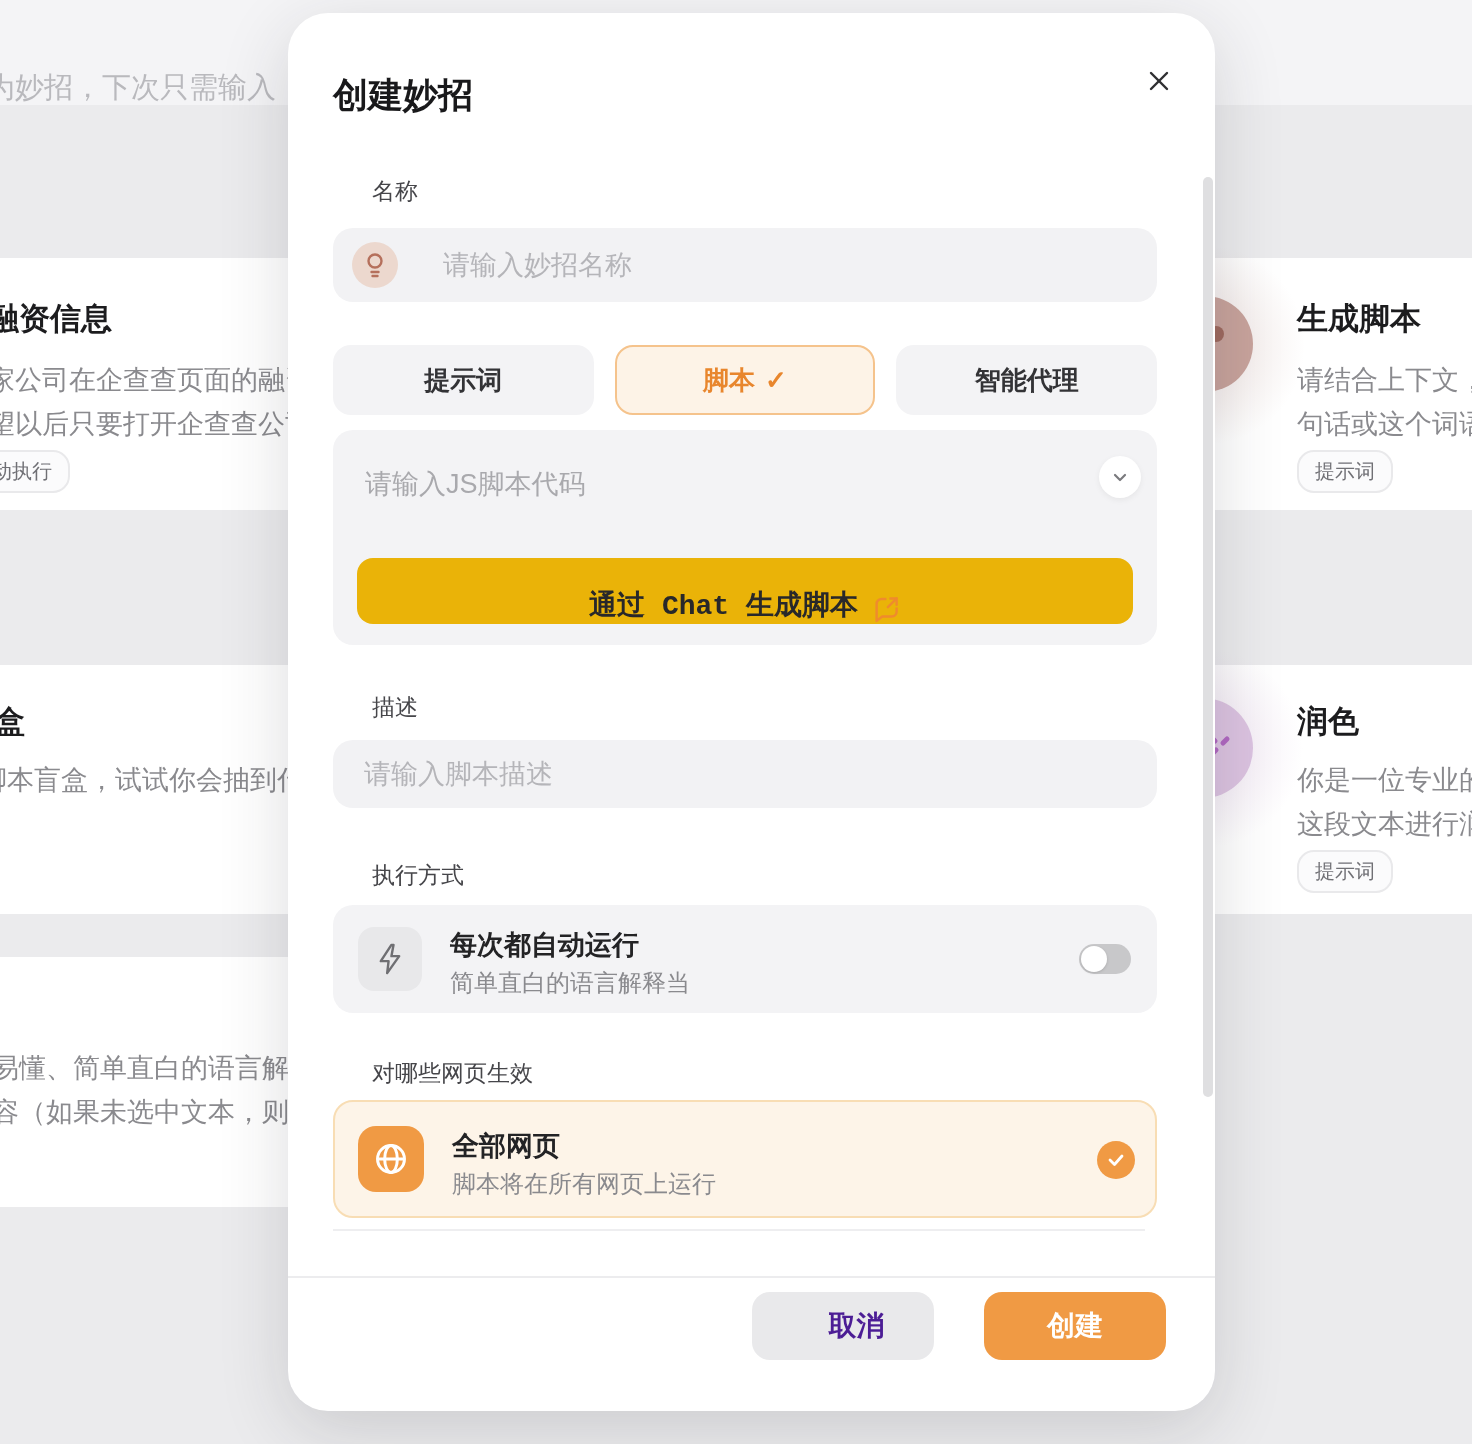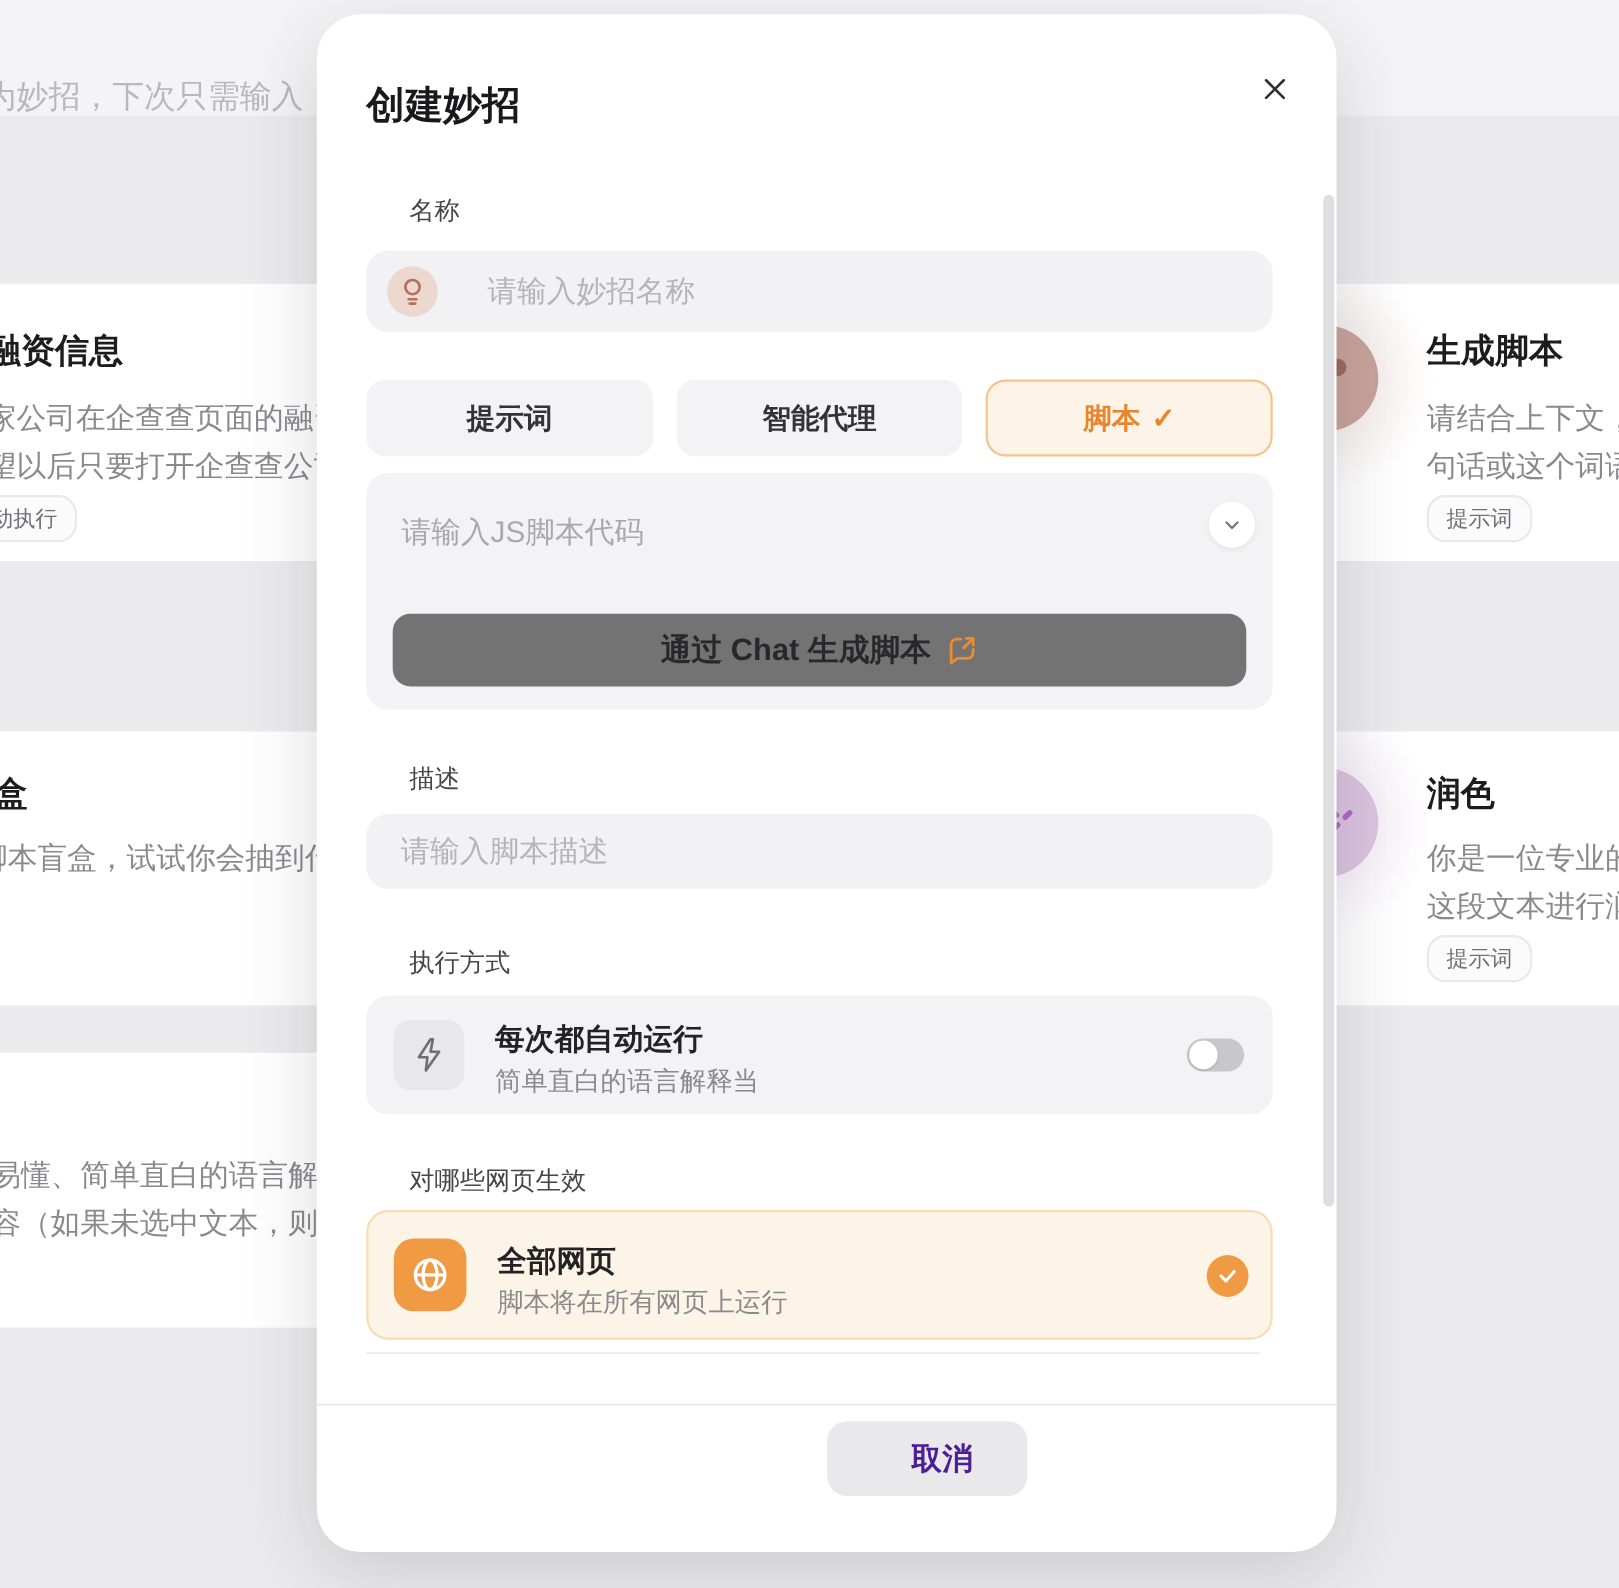"智能代理" div.tab { order: before "脚本" -> after "脚本" }
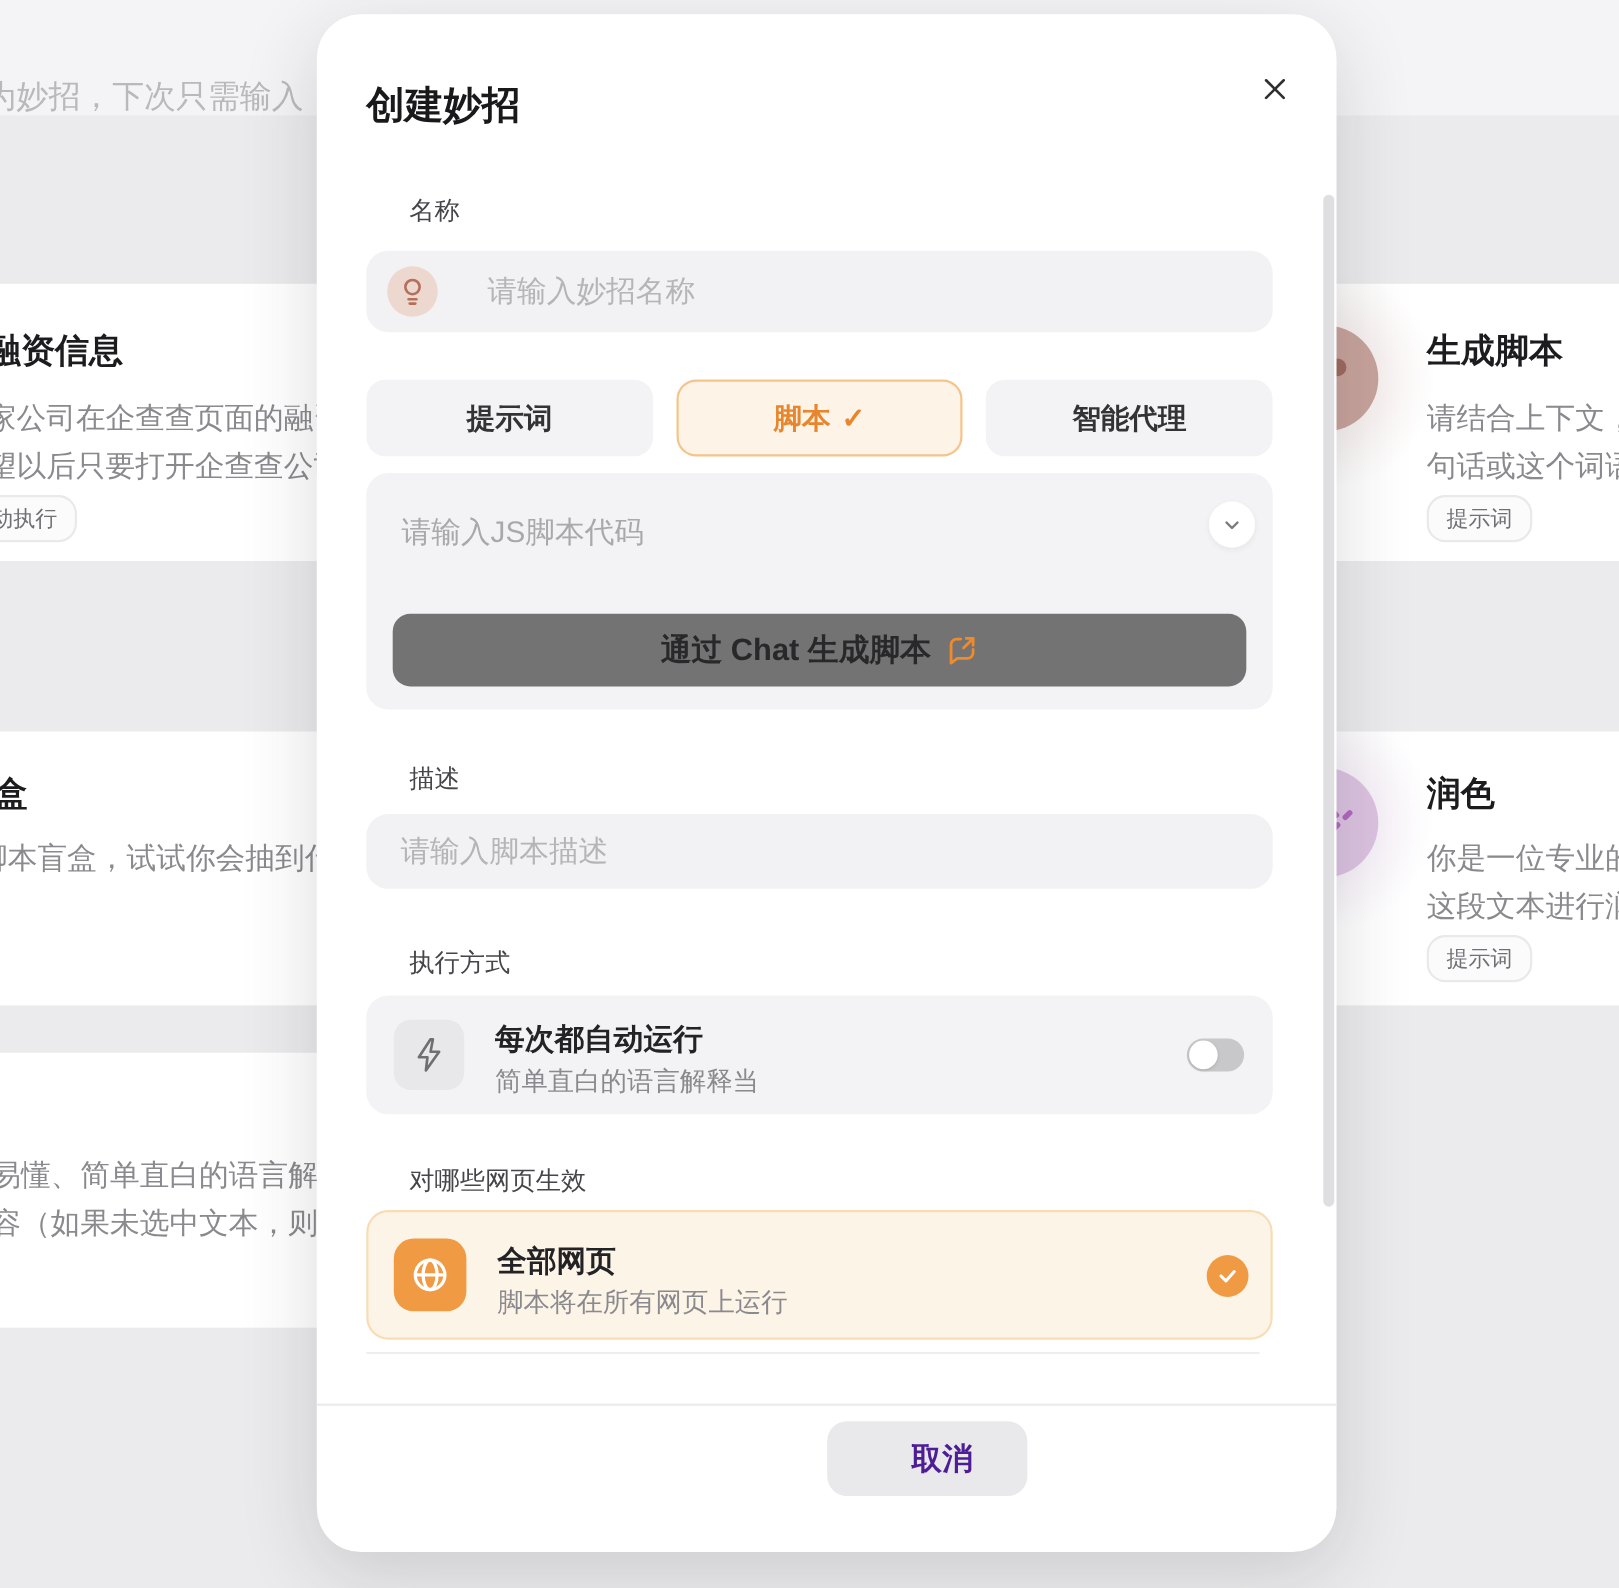"通过 Chat 生成脚本" .gen-btn { align-items: center -> flex-end; background: #737373 -> #eab308; font-family: none -> Liberation Mono, monospace }
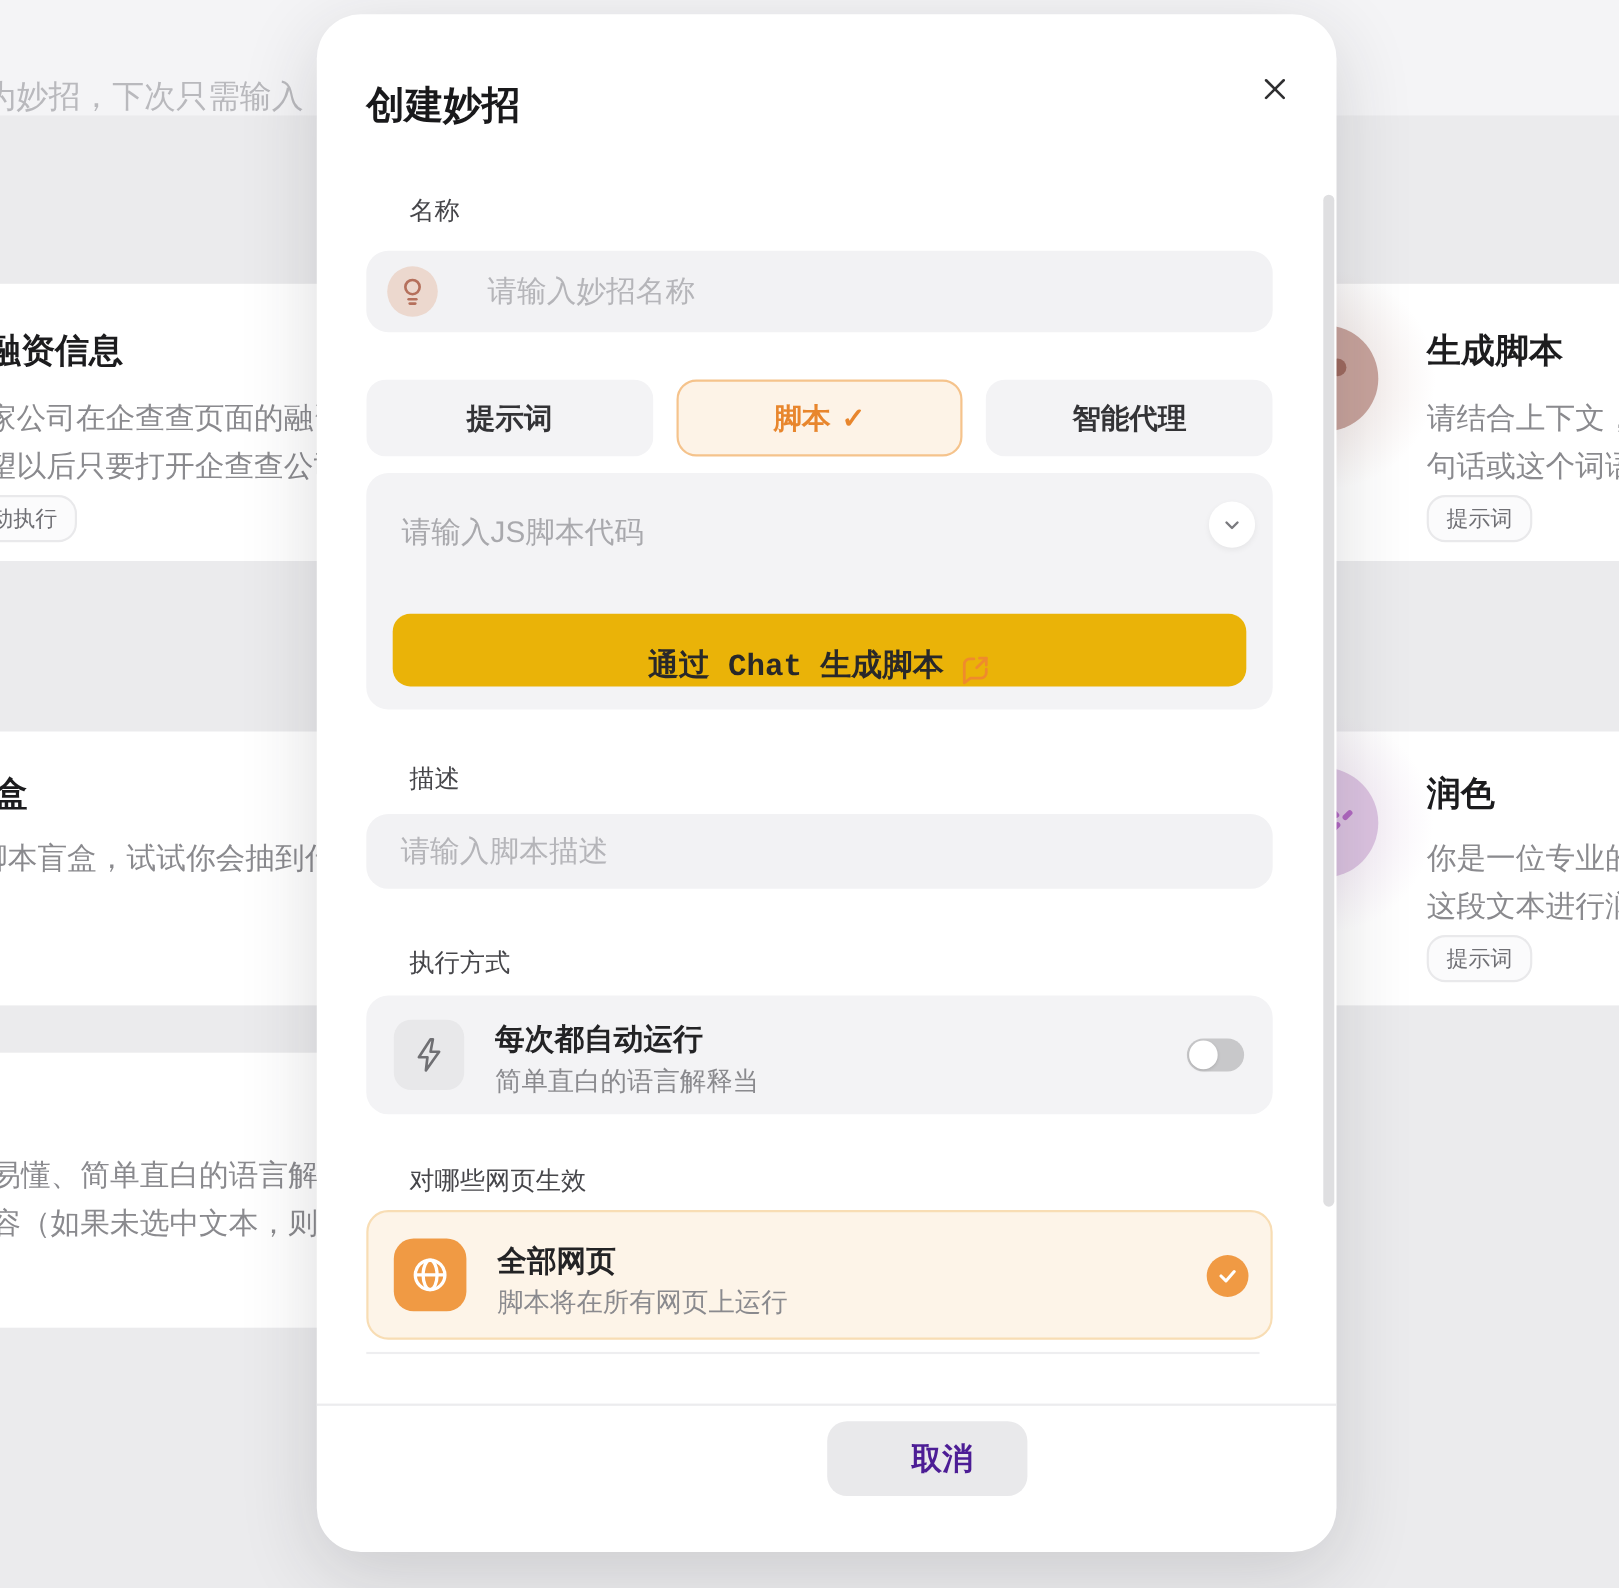"创建" div.abs { html: none -> <div>创建</div> }
